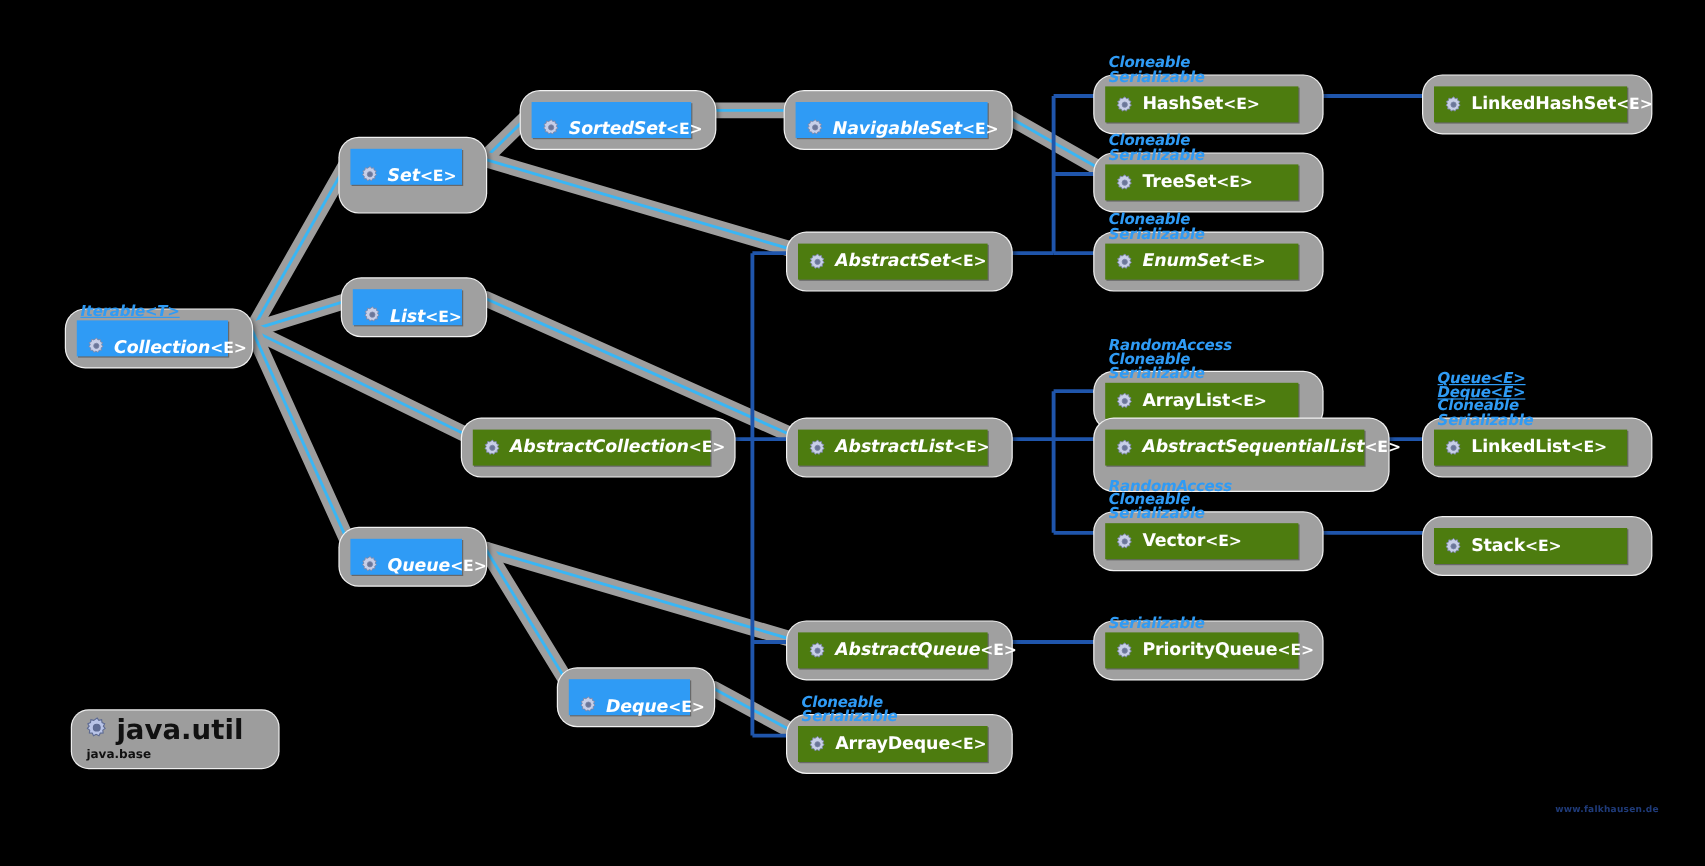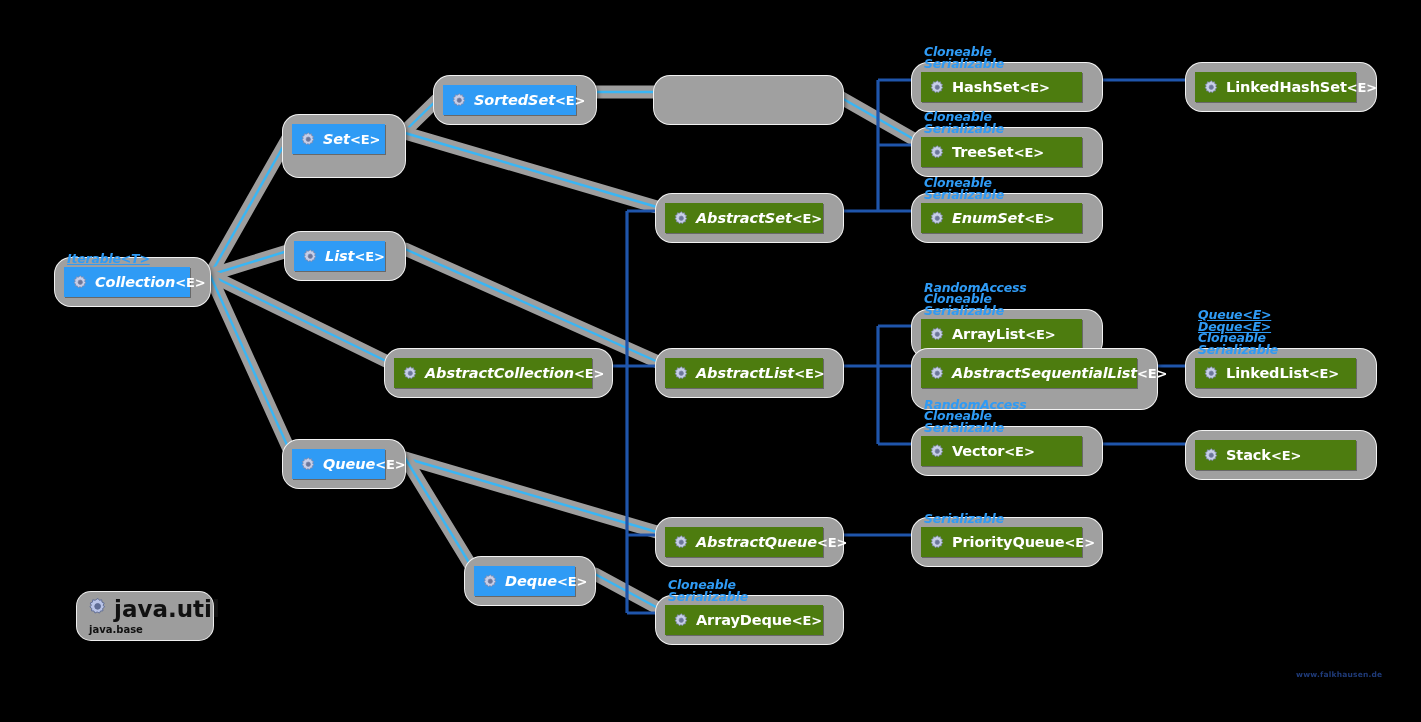"SortedSet<E>" .iface .bar { align-items: none -> flex-end }
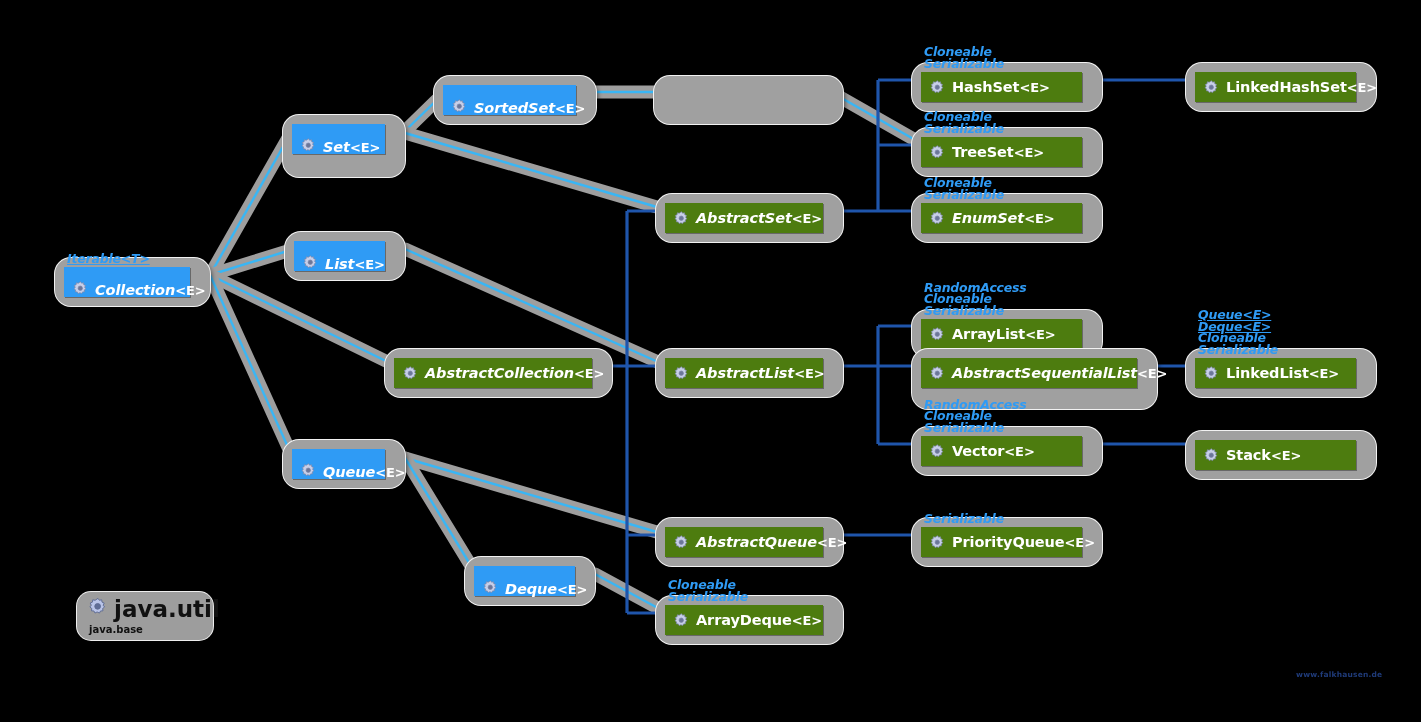"NavigableSet<E>" div.bar { html: none -> <div> <svg> <g> <path></path> <circle></circle> </g> </svg> <span>NavigableSet<span>&lt;E&gt;</span></span> </div> }
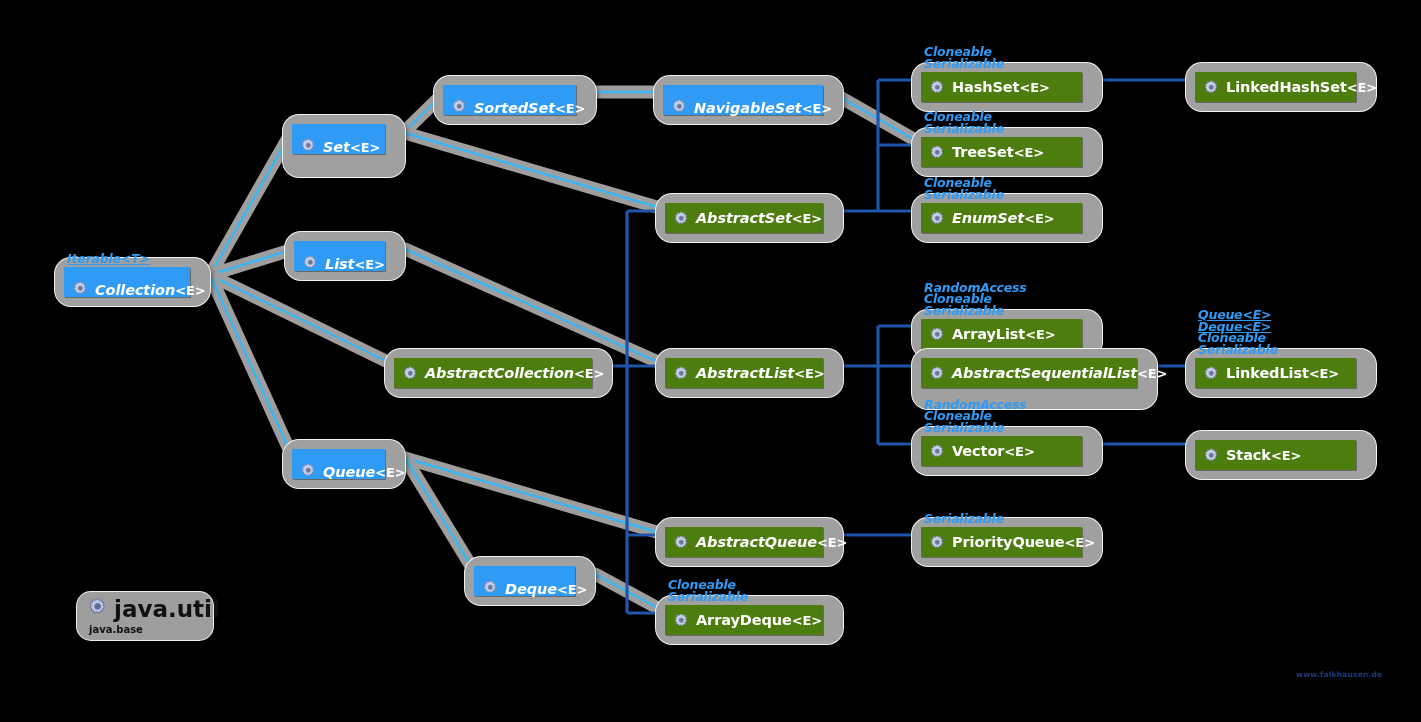"java.util" #pkg { left: 77px -> 60px; width: 136px -> 172px }
